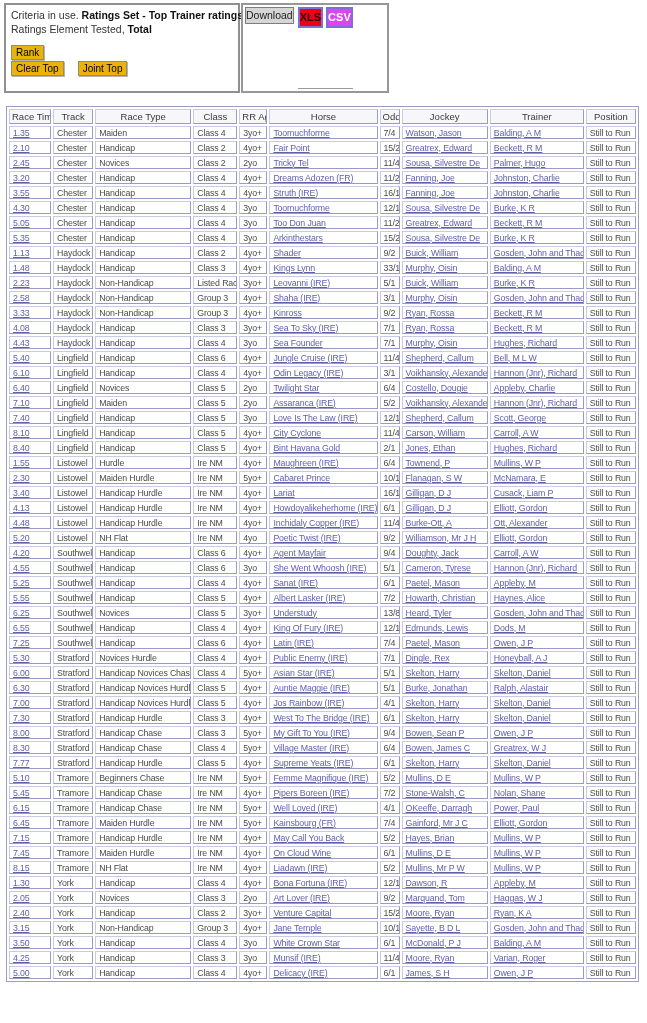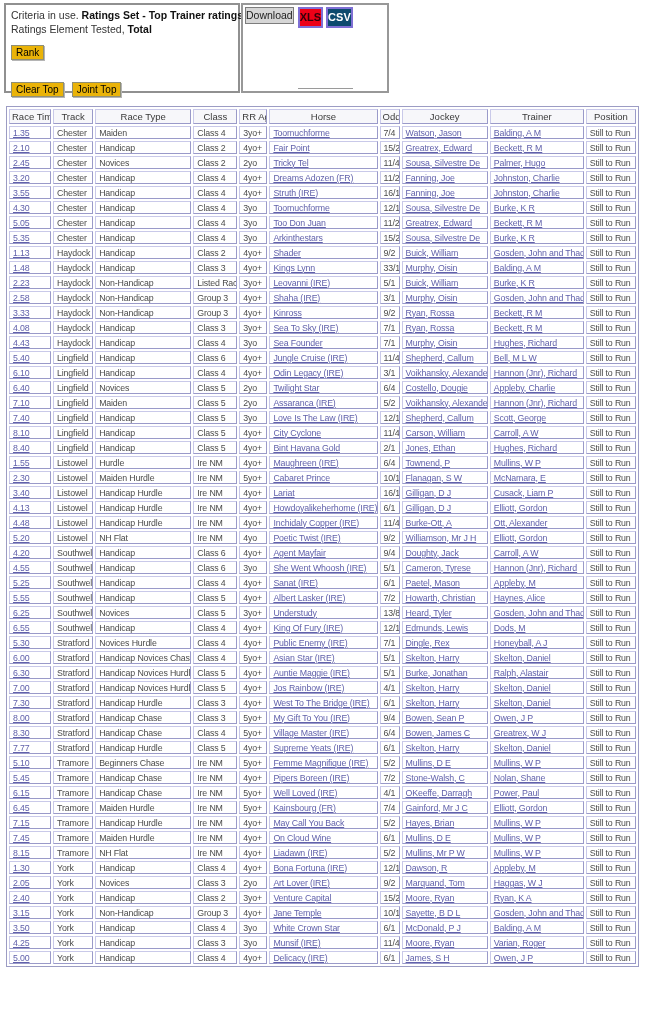"CSV" .dl-csv { background: #0c4a6e -> #d946ef }
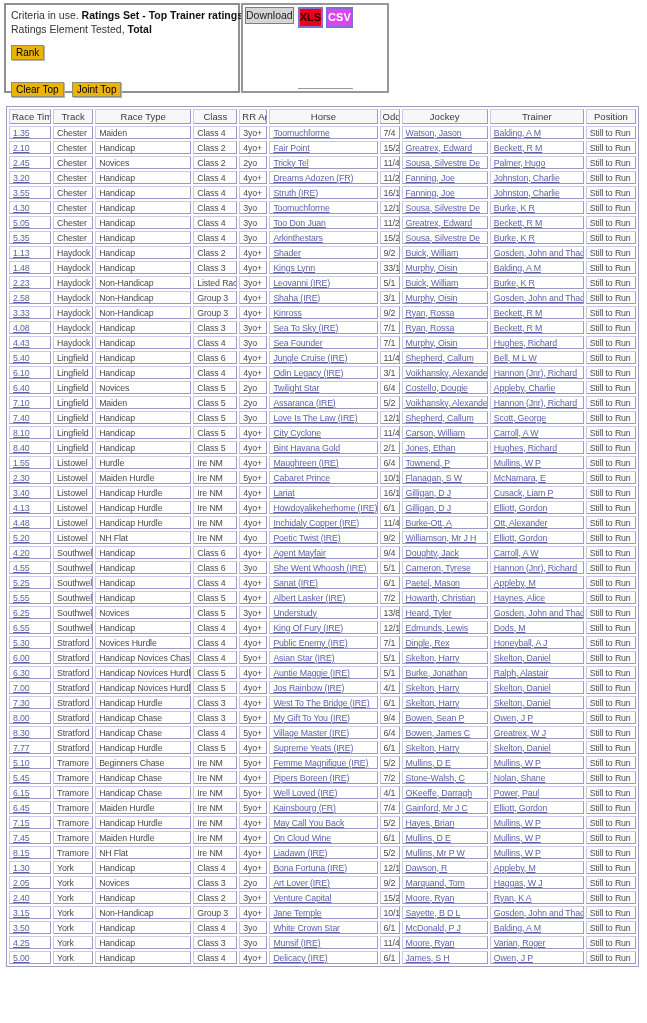"Clear Top" .cj-row { gap: 8px -> 14px; margin-top: 22px -> 1px }
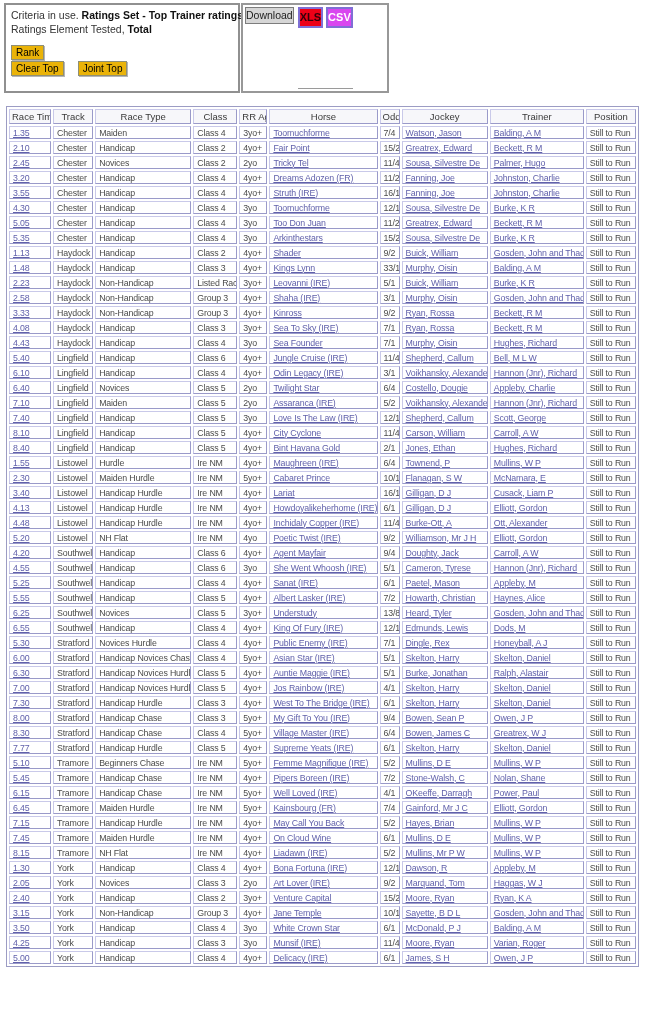"7.25" tr { html: none -> <tr> <td><a>7.25</a></td> <td>Southwell</td> <td>Handicap</td> <td>Class 6</td> <td>4yo+</td> <td><a>Latin (IRE)</a></td> <td>7/4</td> <td><a>Paetel, Mason</a></td> <td><a>Owen, J P</a></td> <td>Still to Run</td> </tr> }
